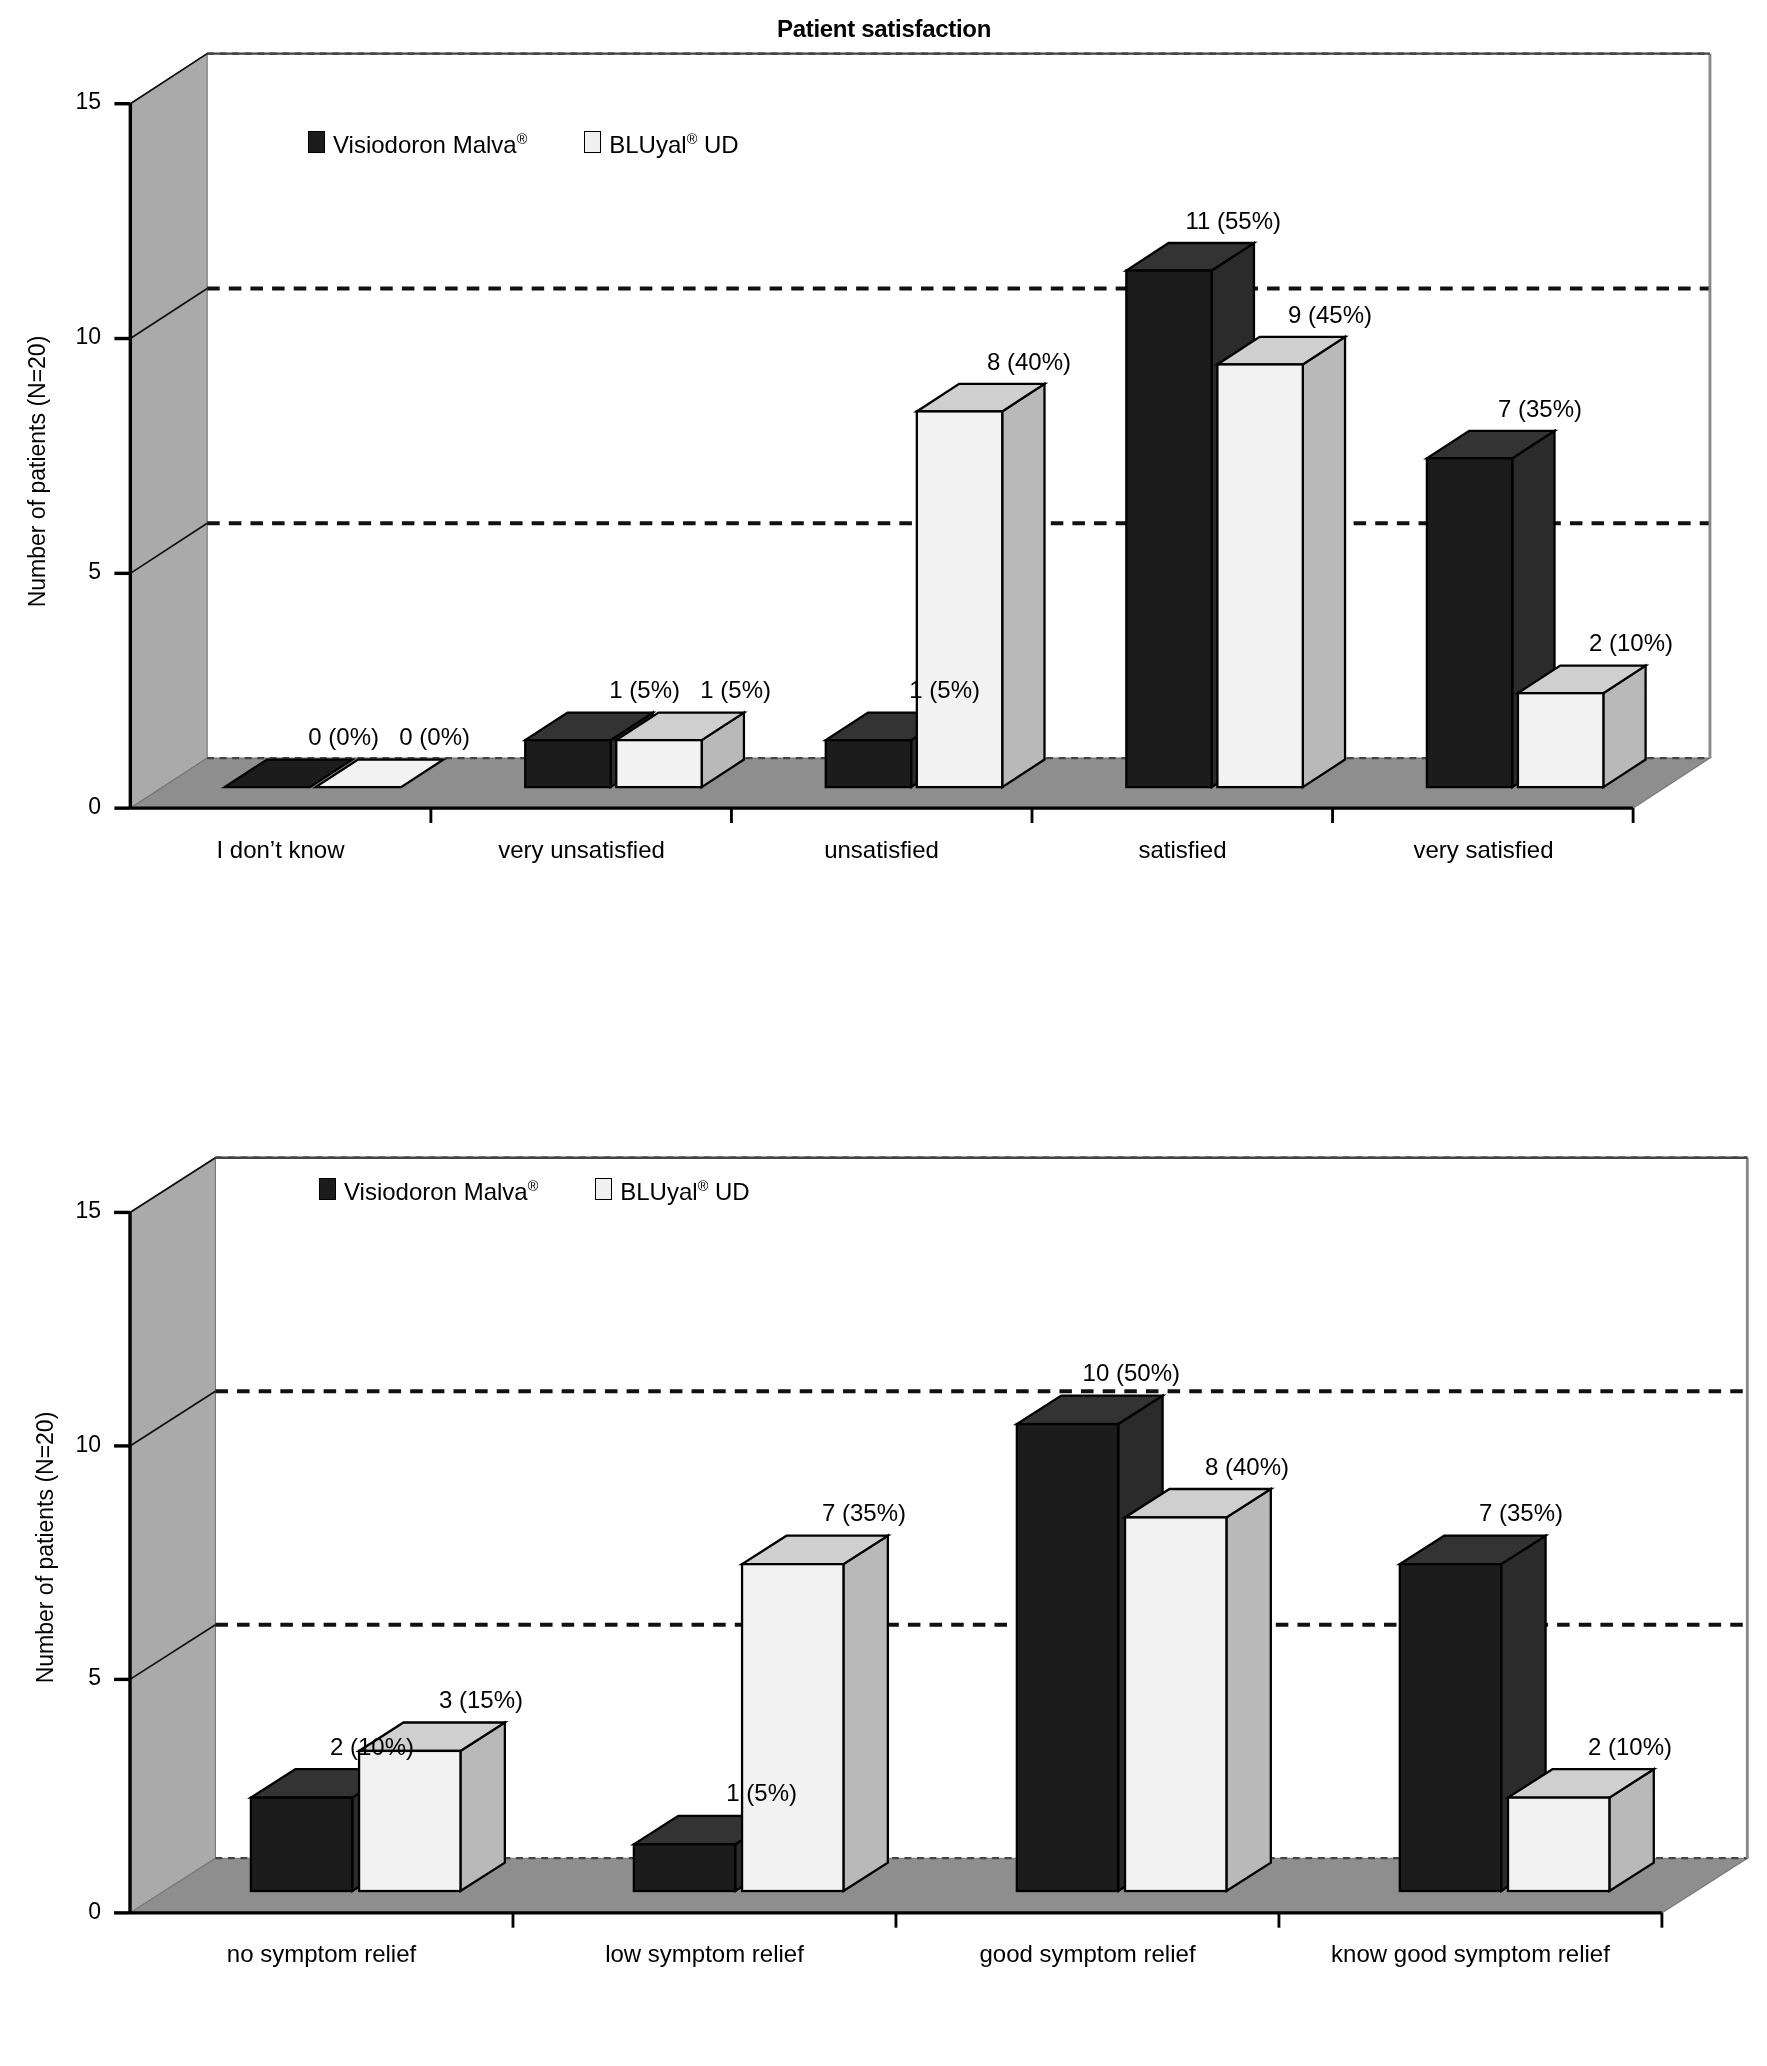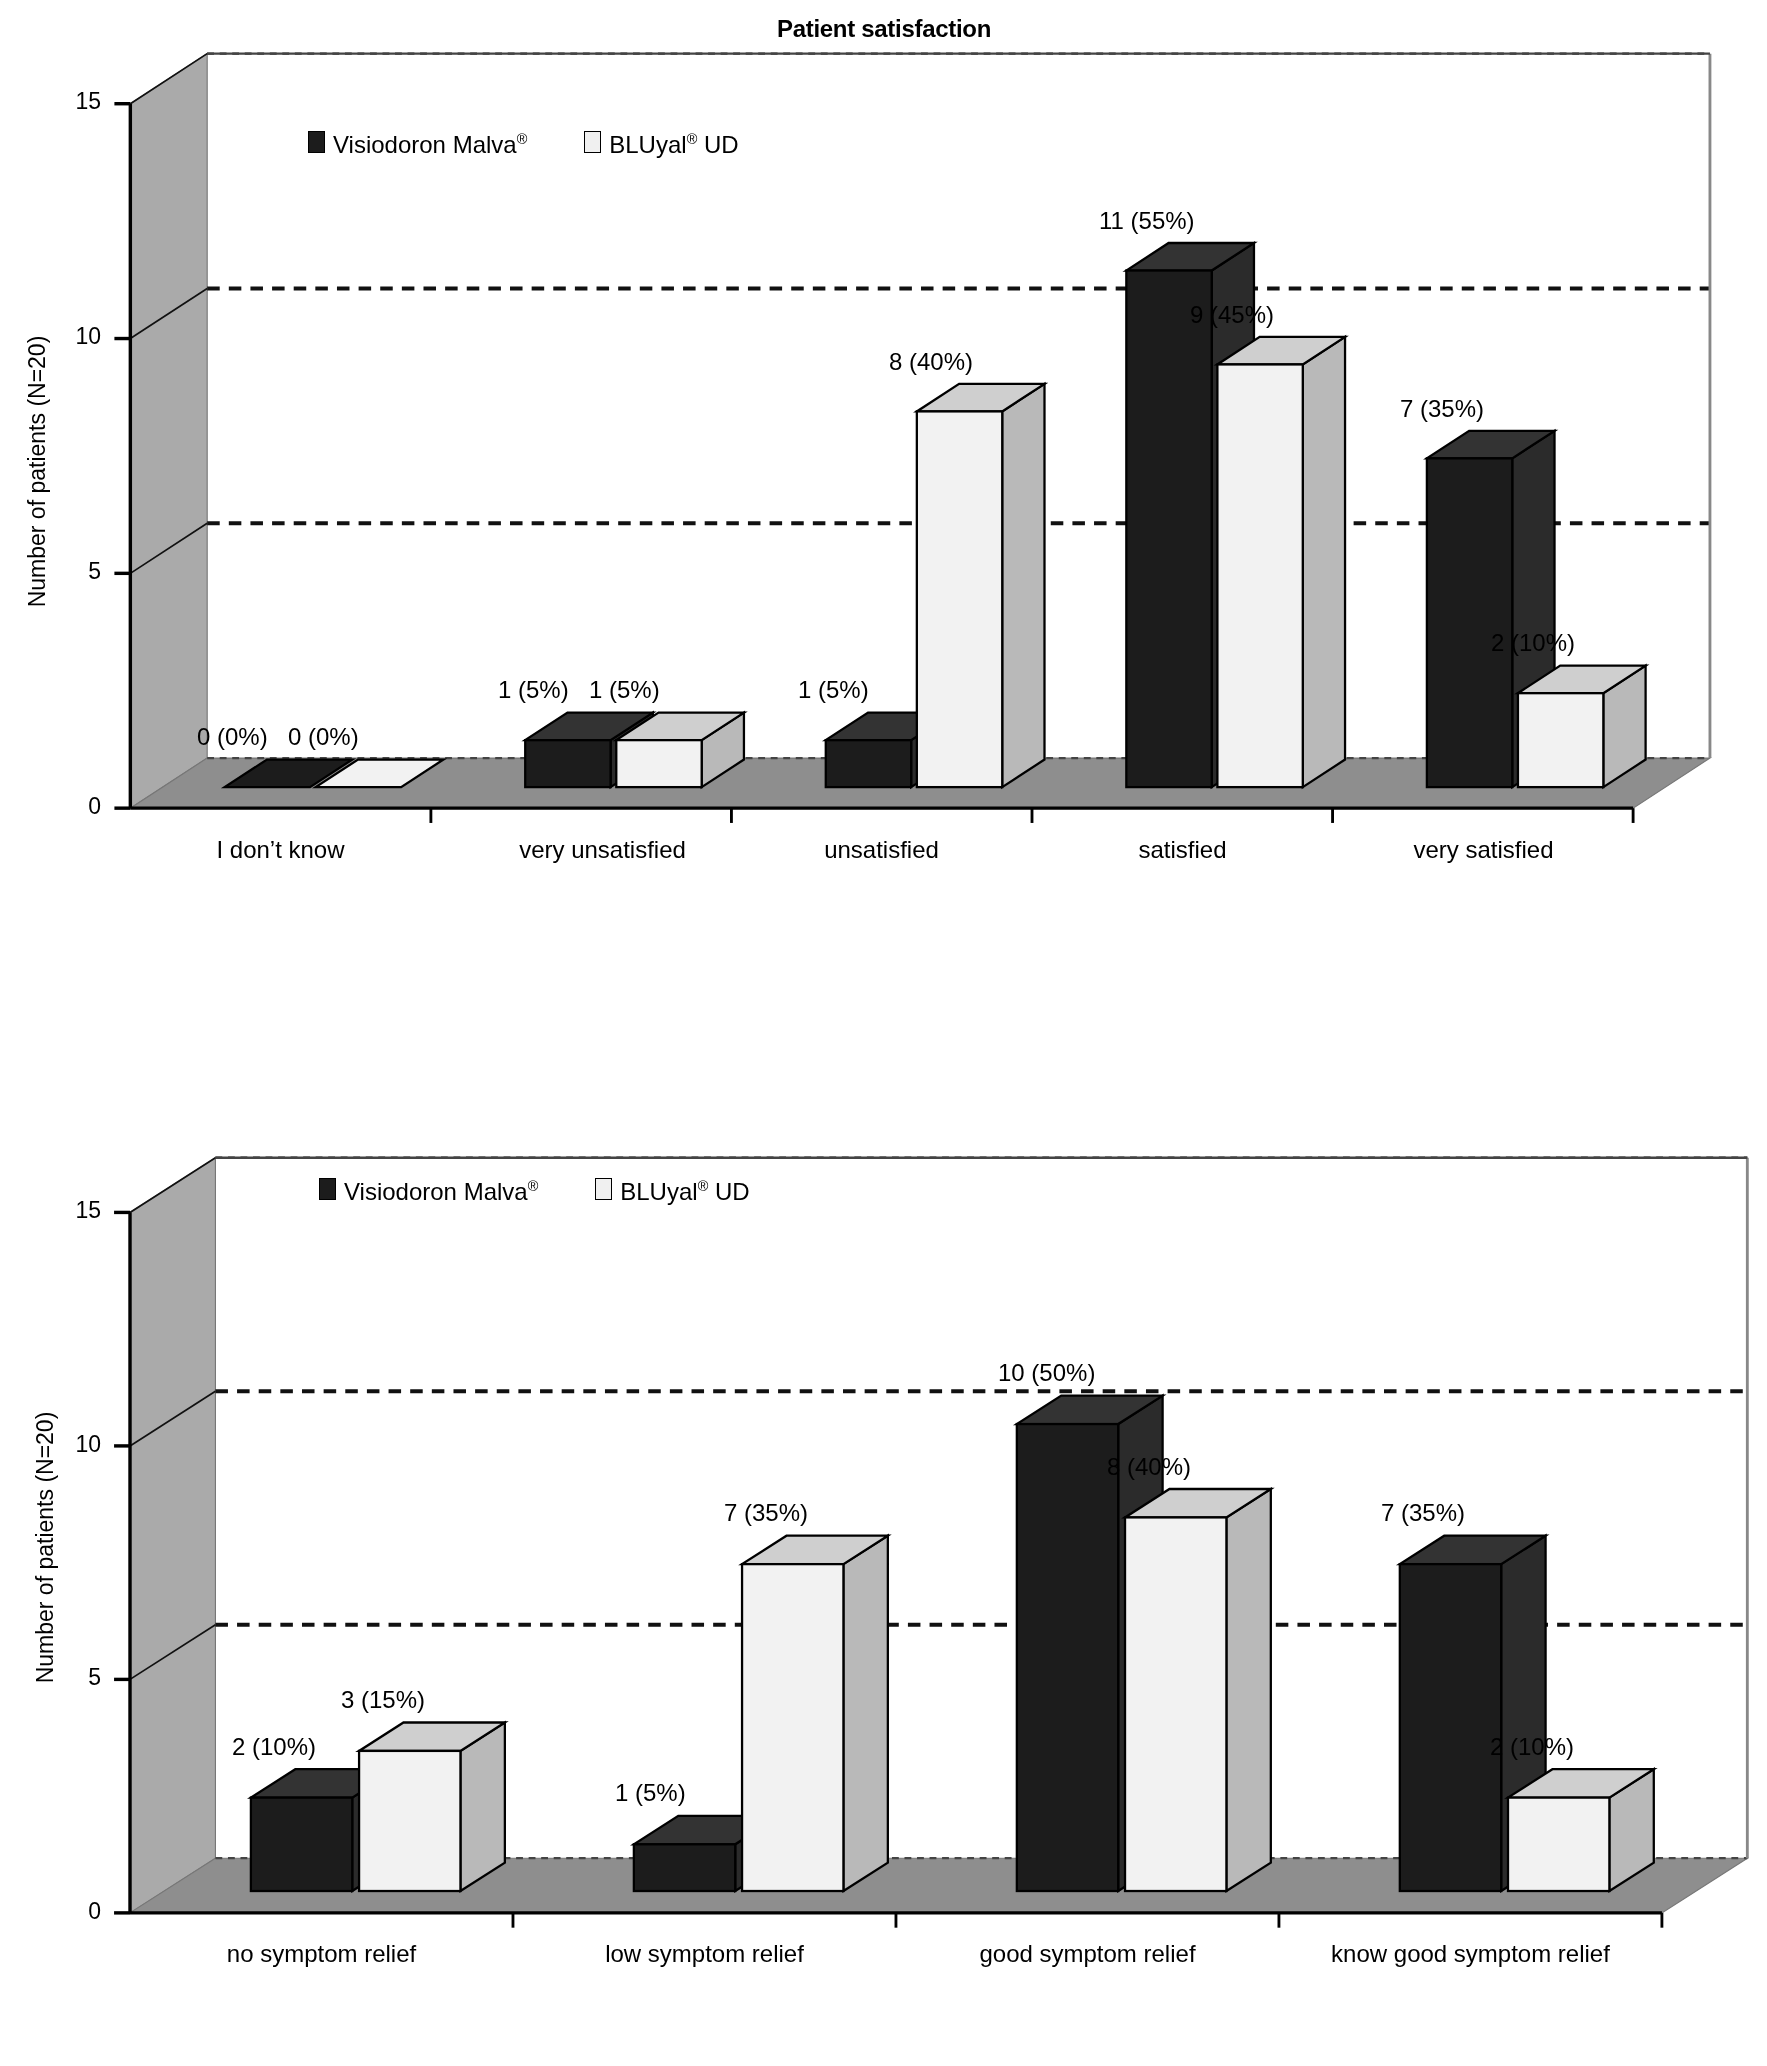"11 (55%)" .datalabel { text-align: left -> right }
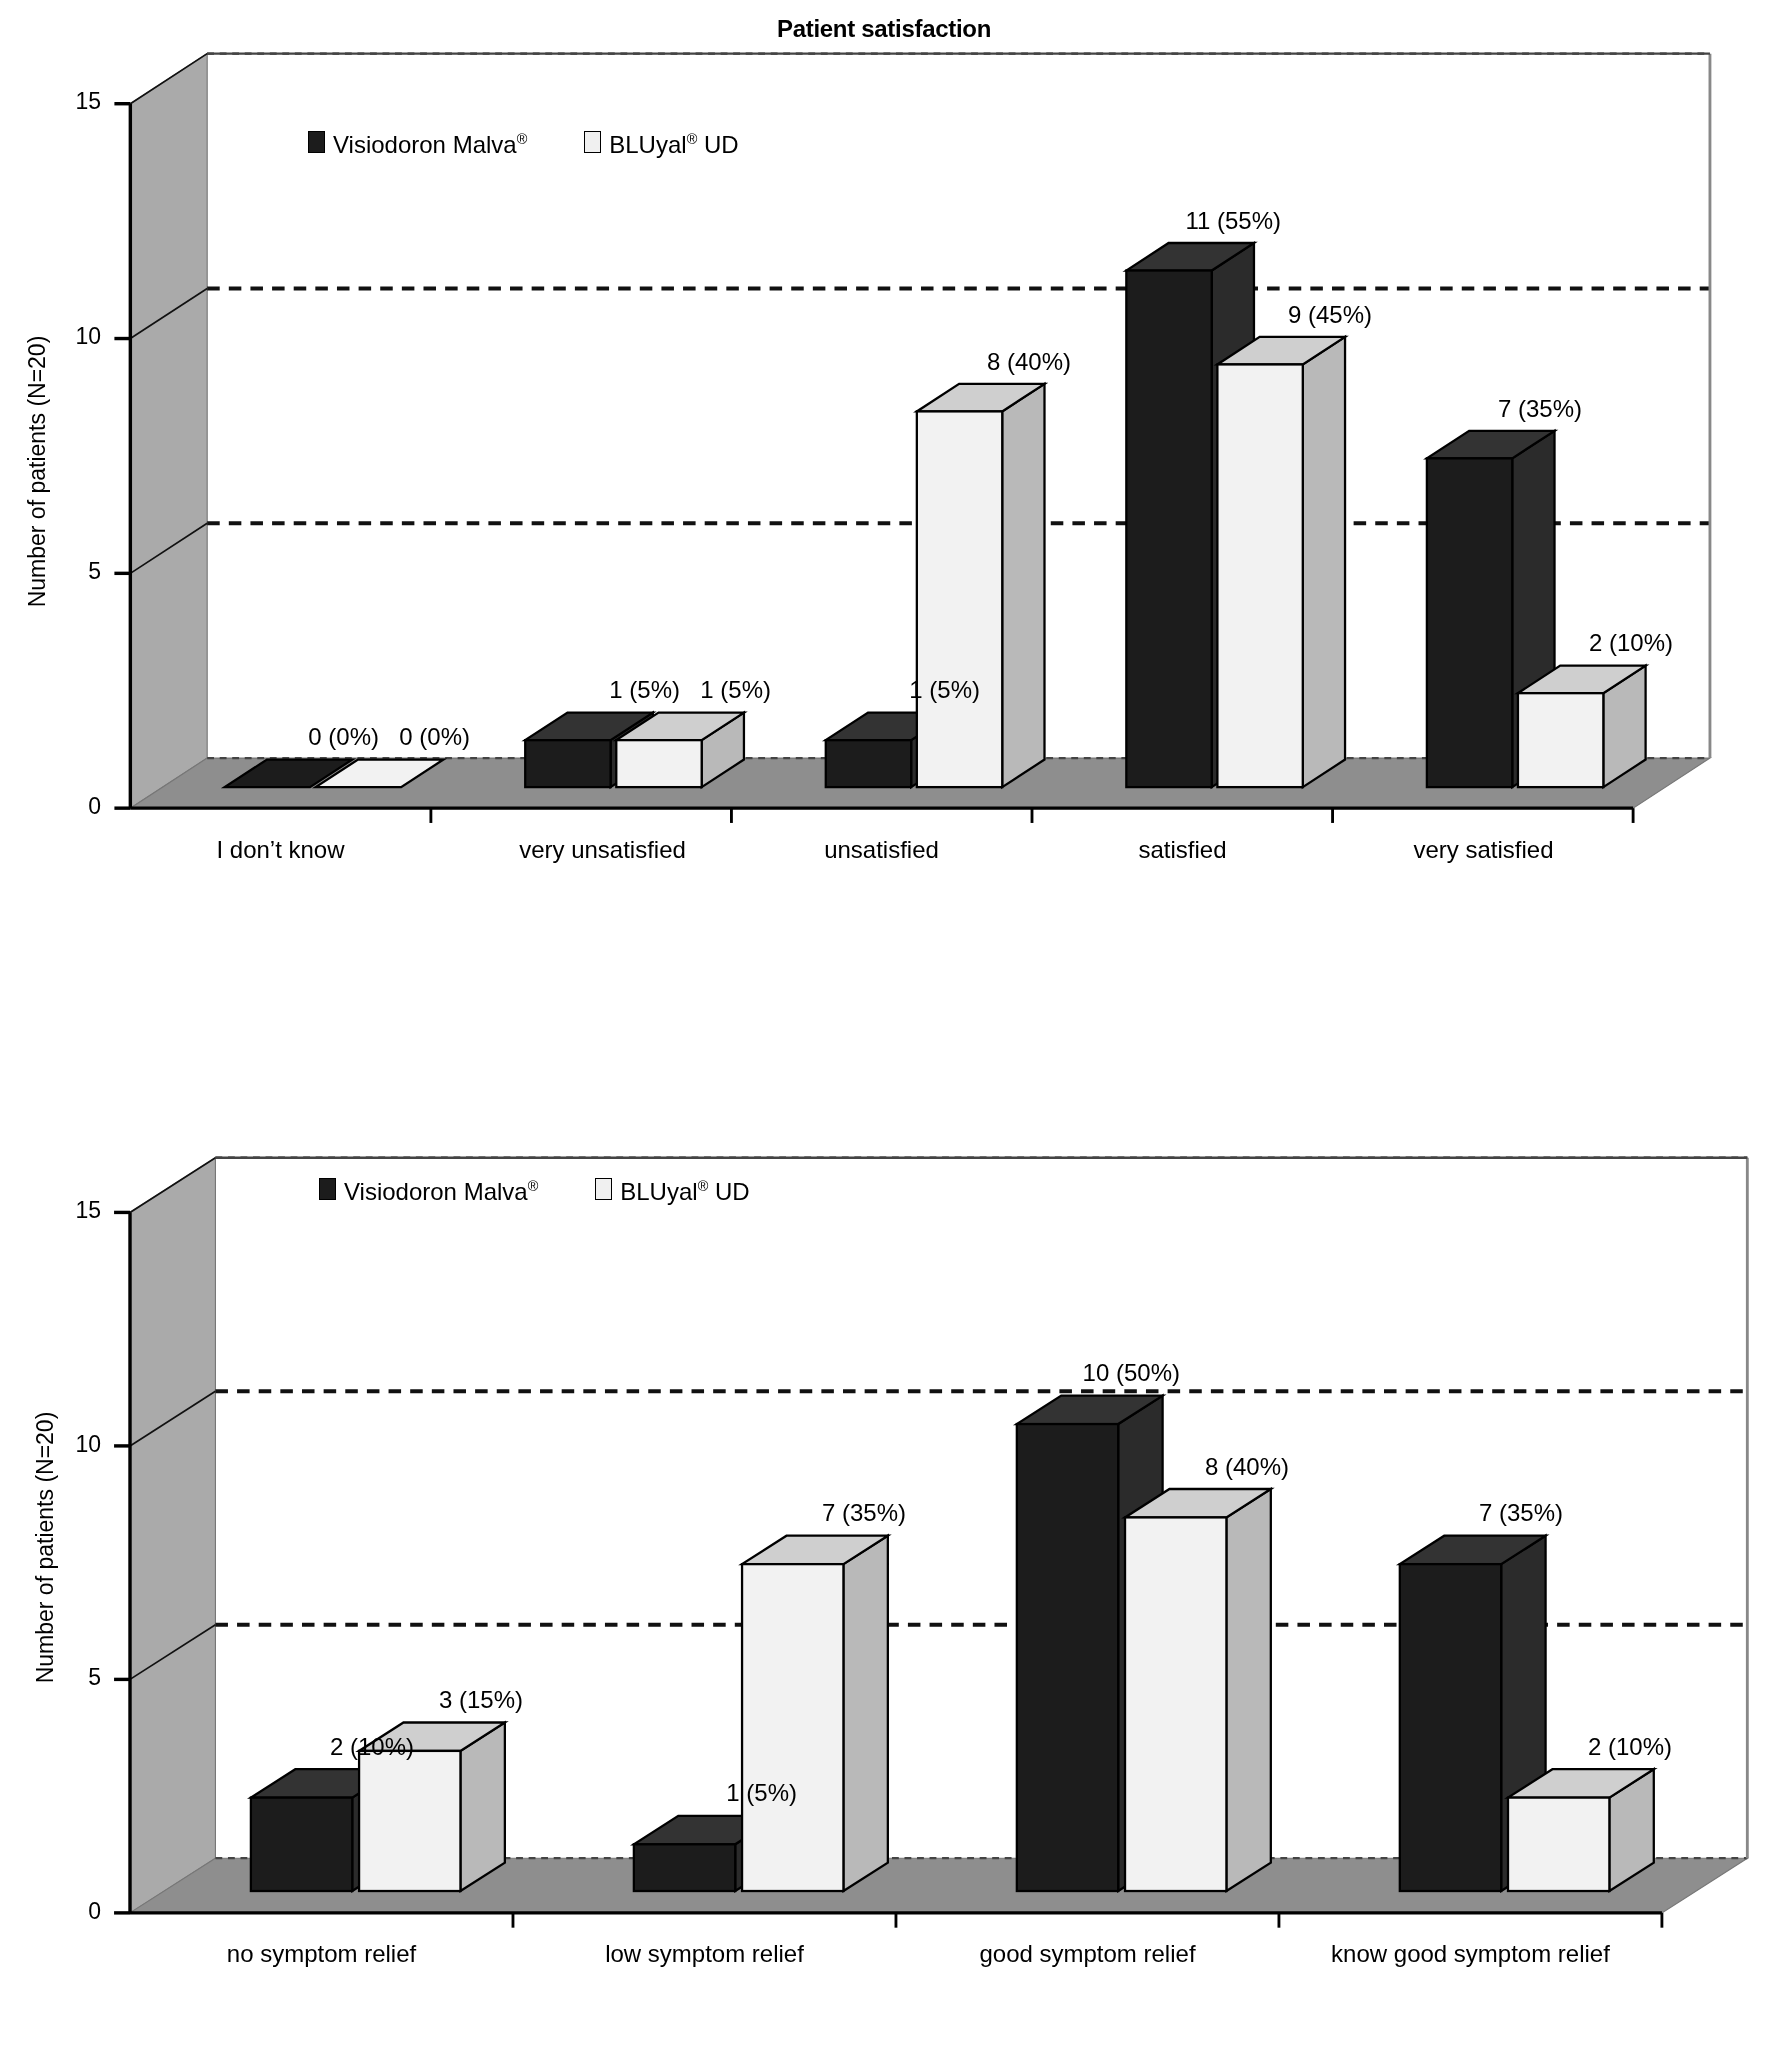"very unsatisfied" div.cat-label { left: 452px -> 431px }
